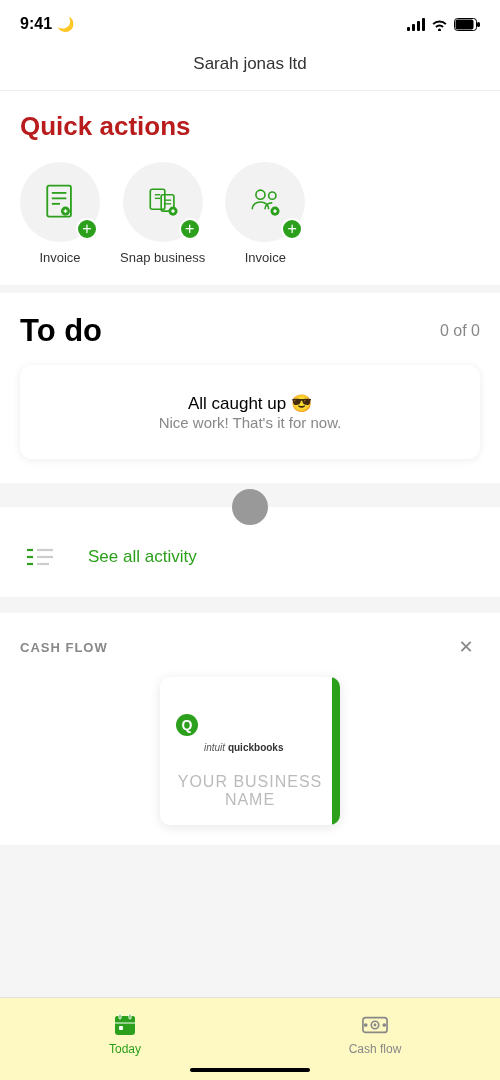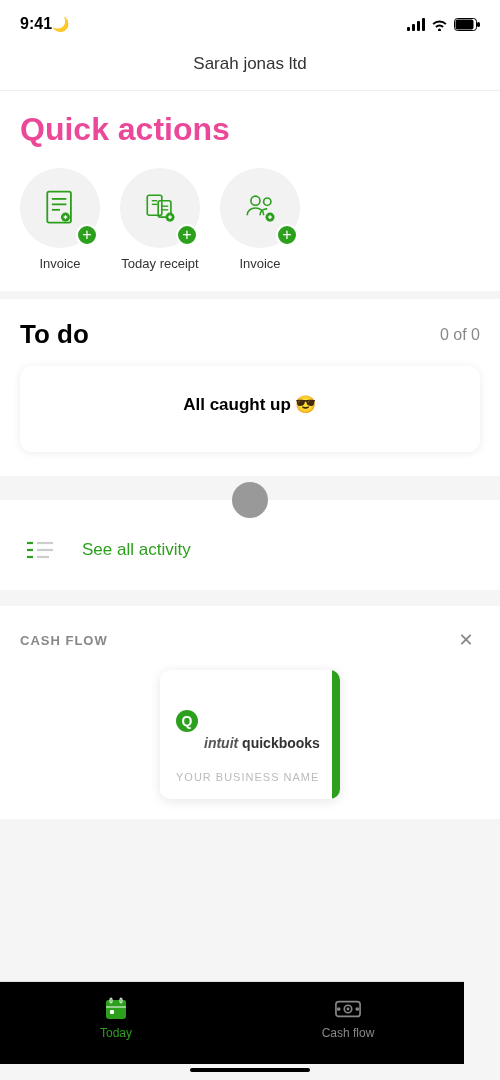"9:41" div { gap: none -> 5px }
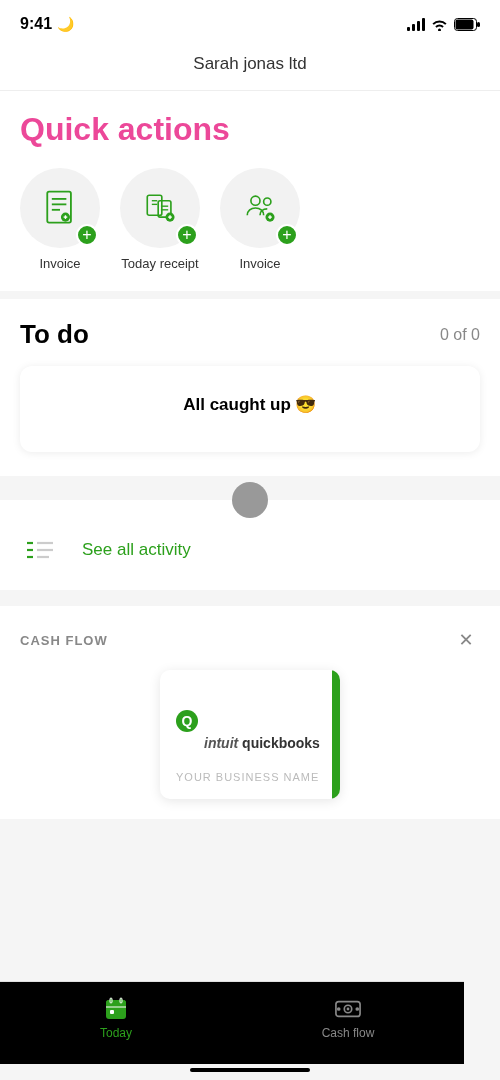"Quick actions" .section-title { color: #ec4899 -> #b91c1c; font-size: 32px -> 26px }
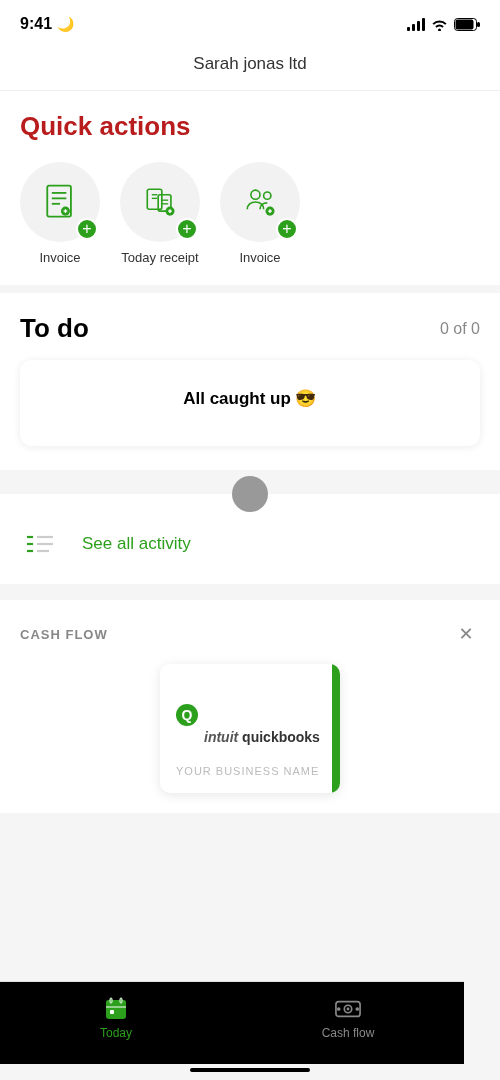"Today receipt" span.quick-action-label { text: Today receipt -> Snap business }
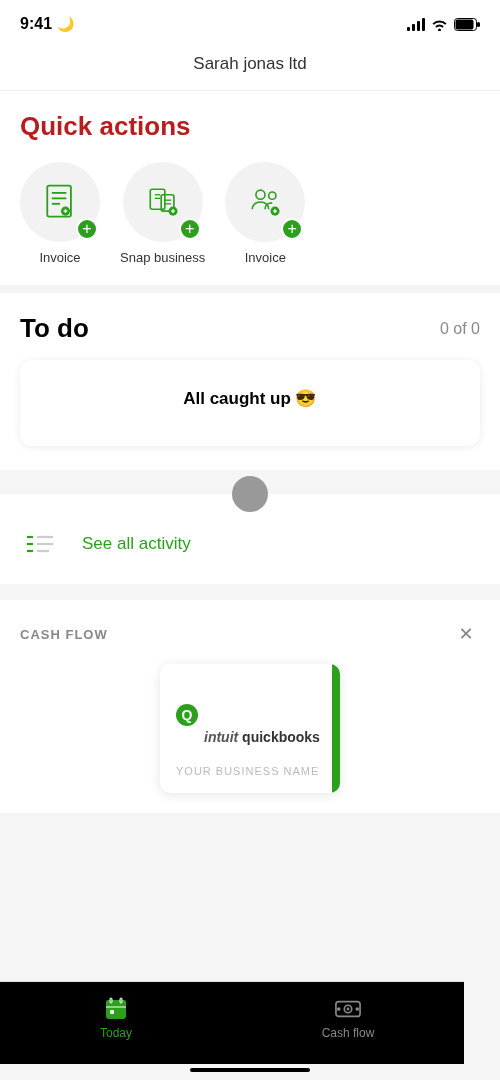"To do" .todo-title { font-size: 26px -> 31px }
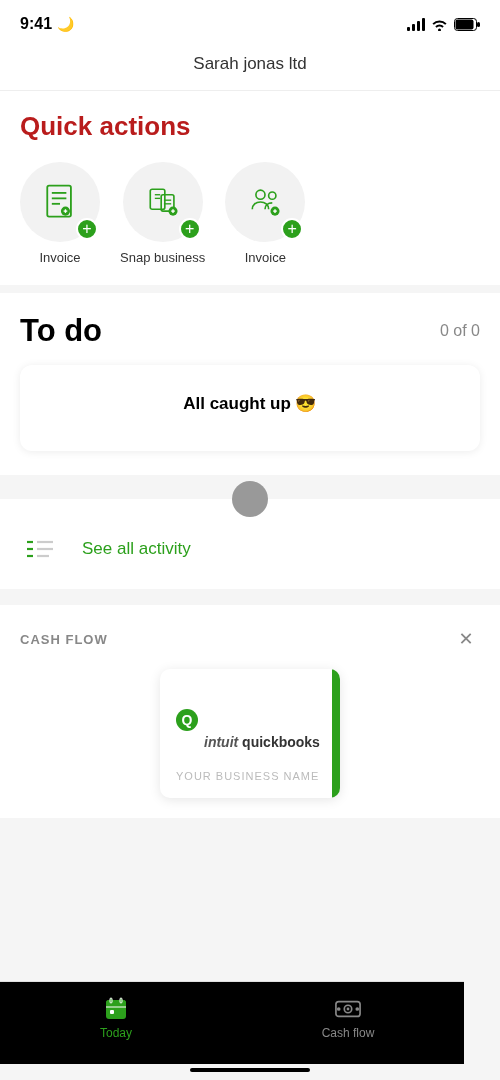"All caught up 😎" .todo-card-title { font-weight: 700 -> 400; margin-bottom: 9px -> 0 }
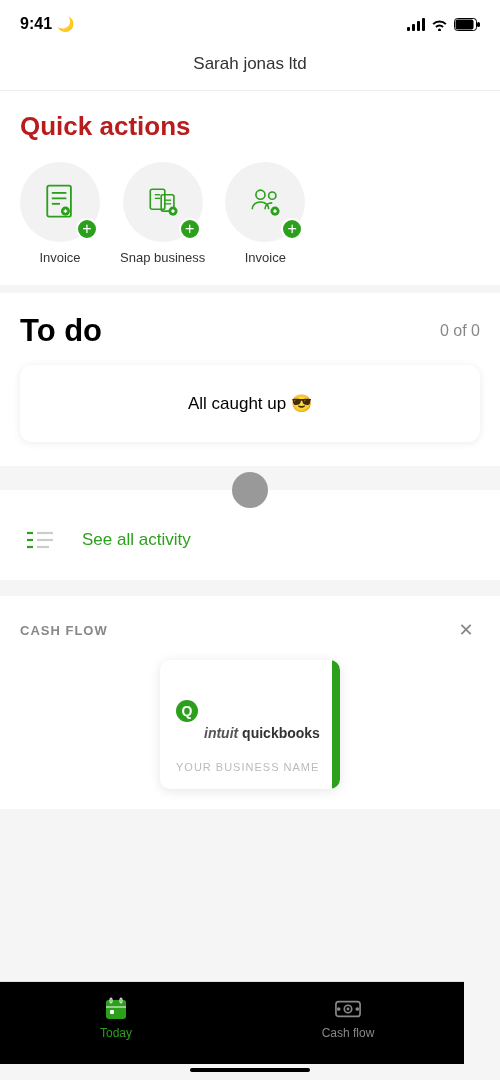"Nice work! That's it for" div.todo-card-sub { html: none -> <div>Nice work! That's it for now.</div> }
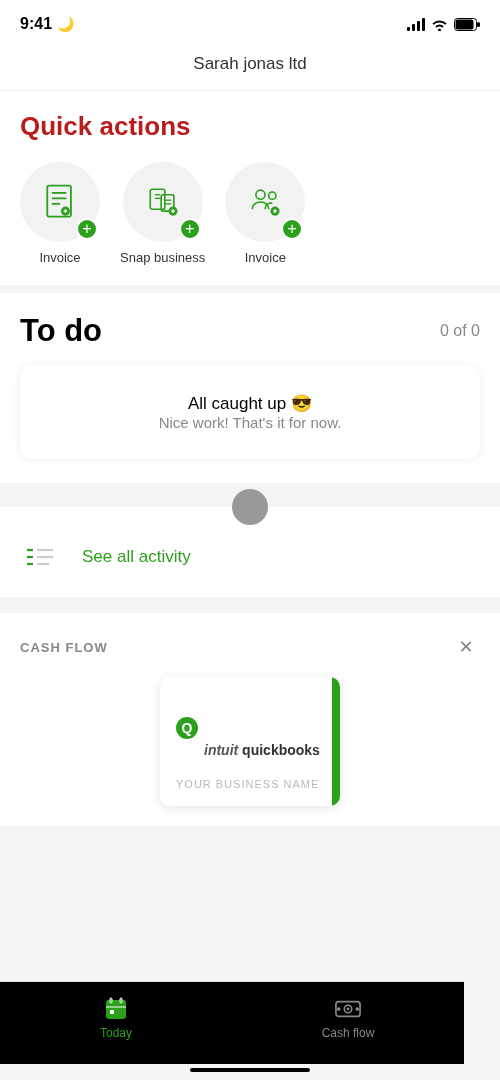"See all activity" div { gap: 22px -> 28px }
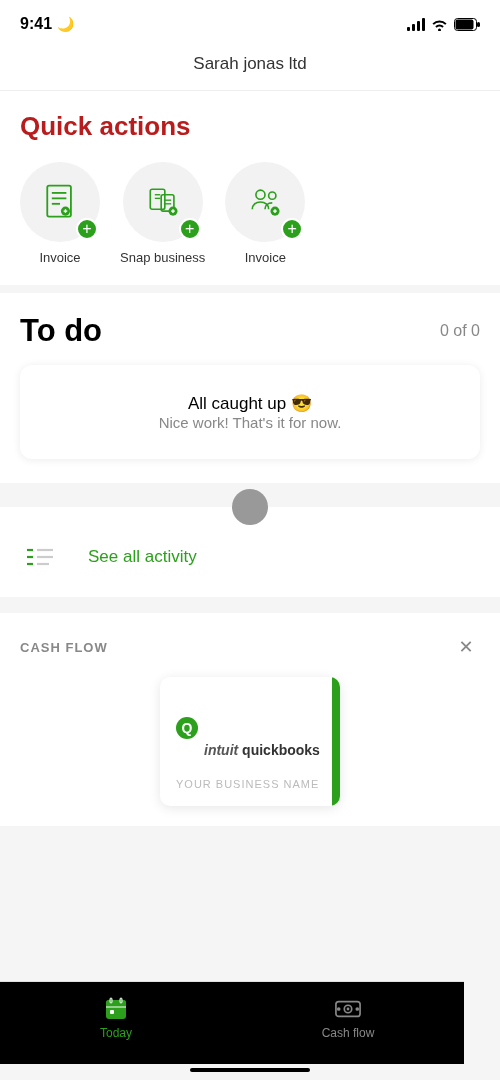"intuit quickbooks" span { font-size: 14px -> 10px; font-weight: 700 -> 400 }
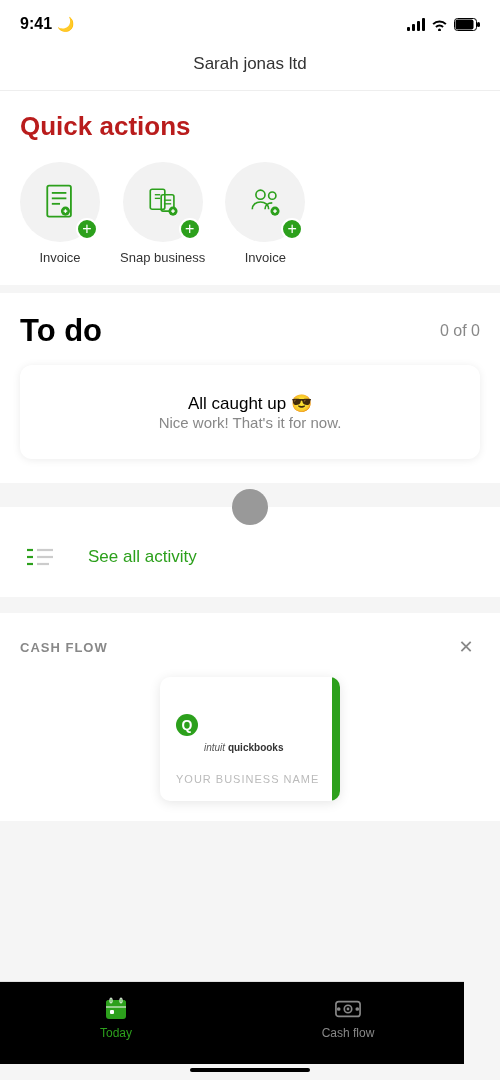"YOUR BUSINESS NAME" .cashflow-business-label { font-size: 11px -> 16px; text-align: none -> center }
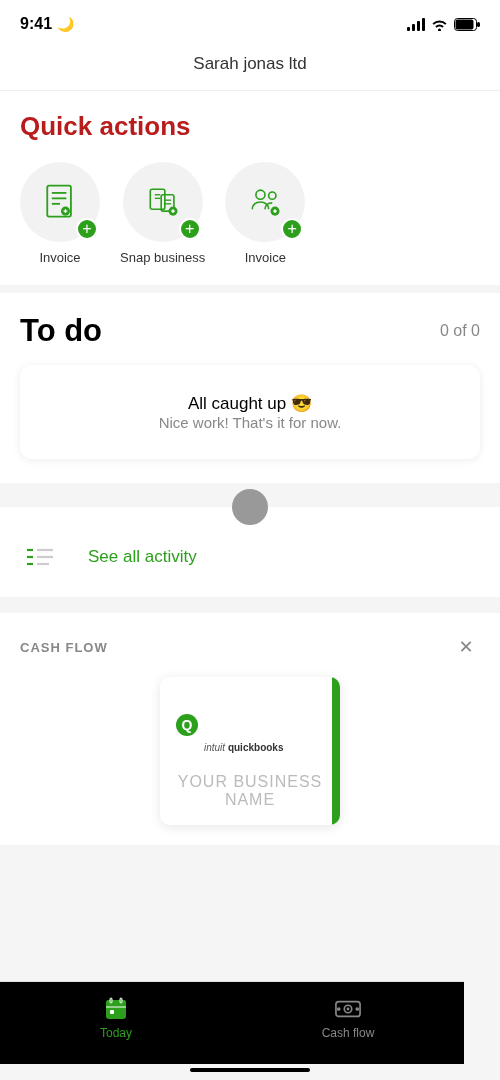"Today" .bottom-nav { background: #000000 -> #fef9c3; bottom: 16px -> 0; width: 464px -> 500px }
